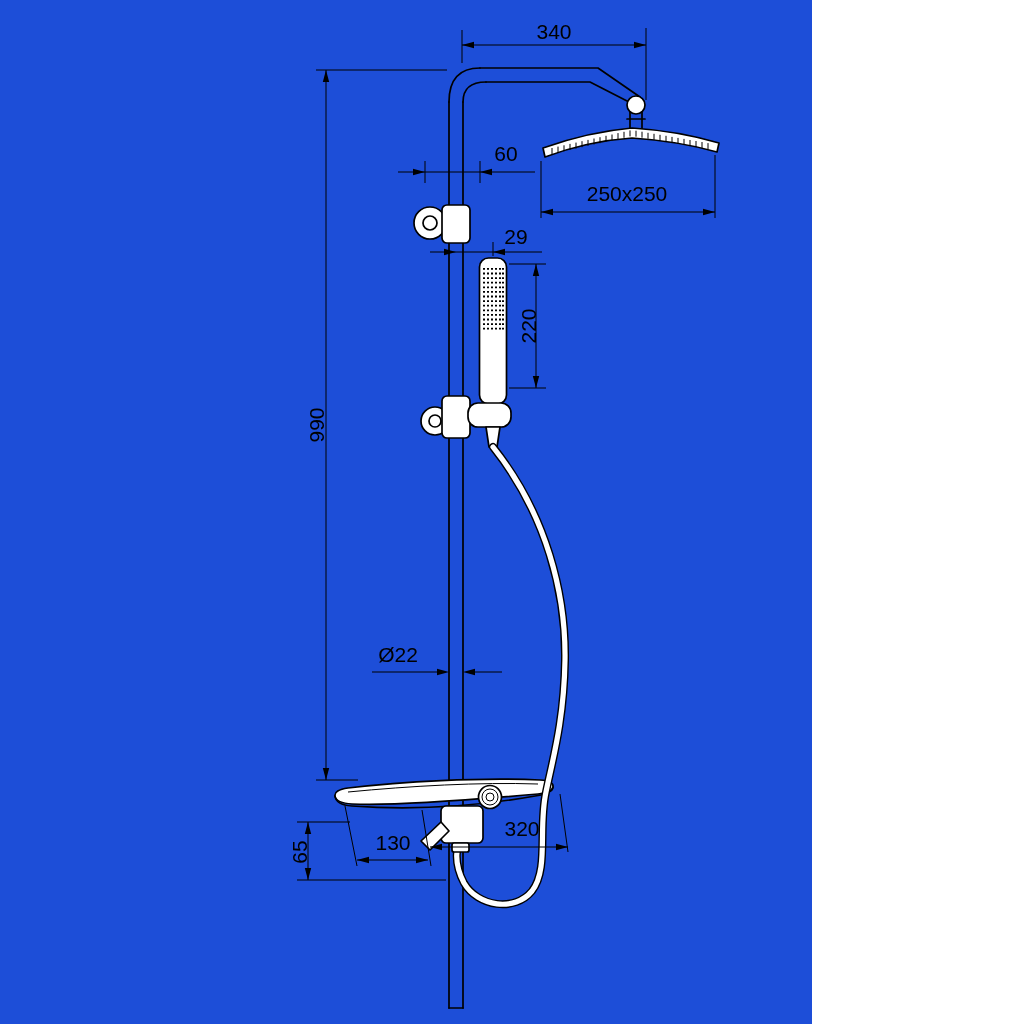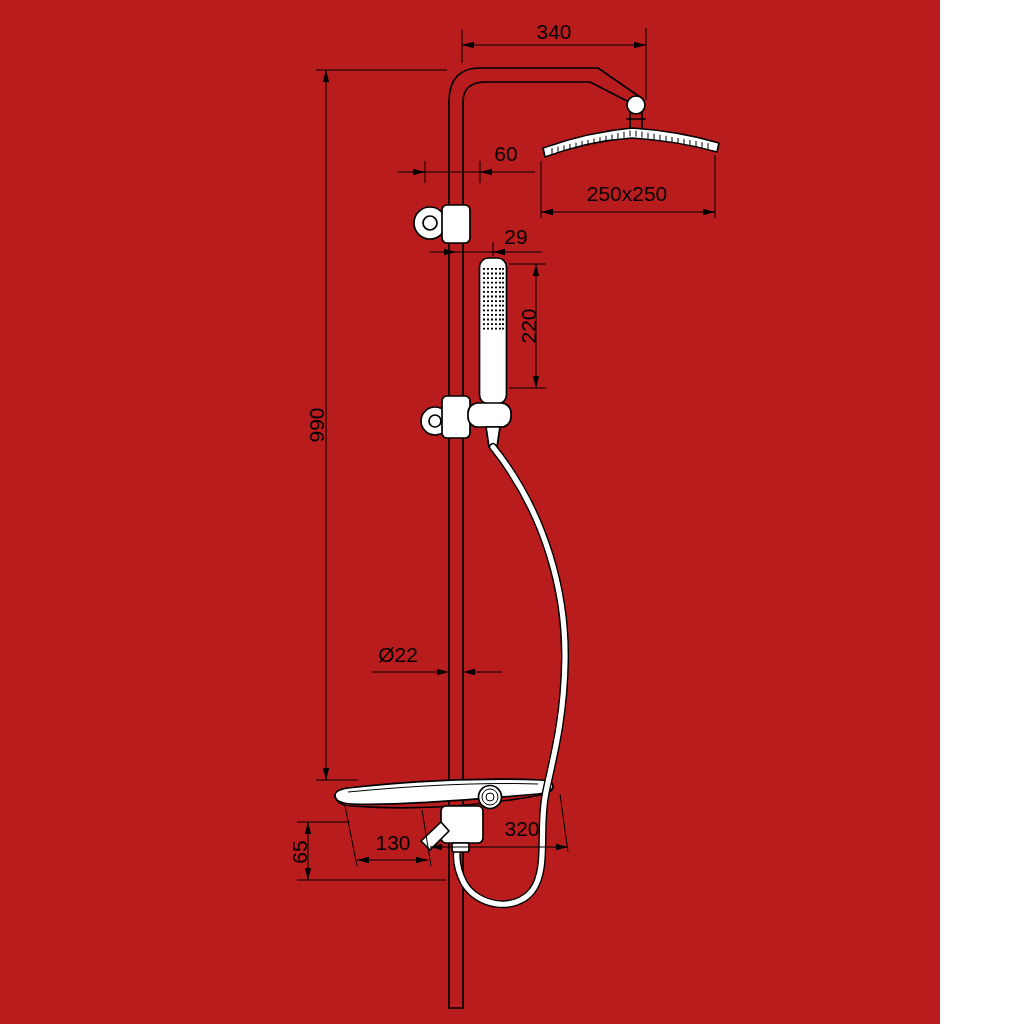"340" .canvas { background: #b91c1c -> #1d4ed8; width: 940px -> 812px }
